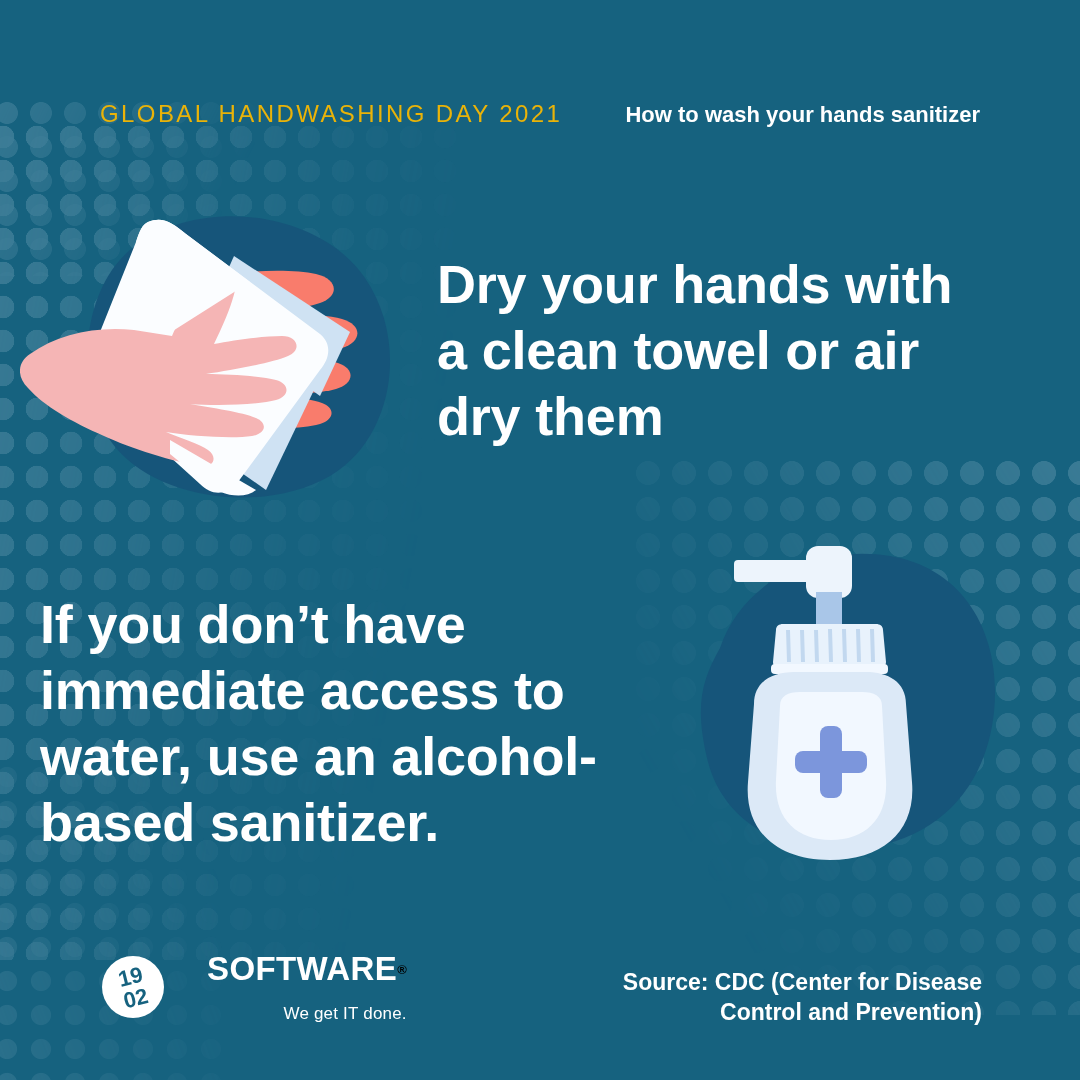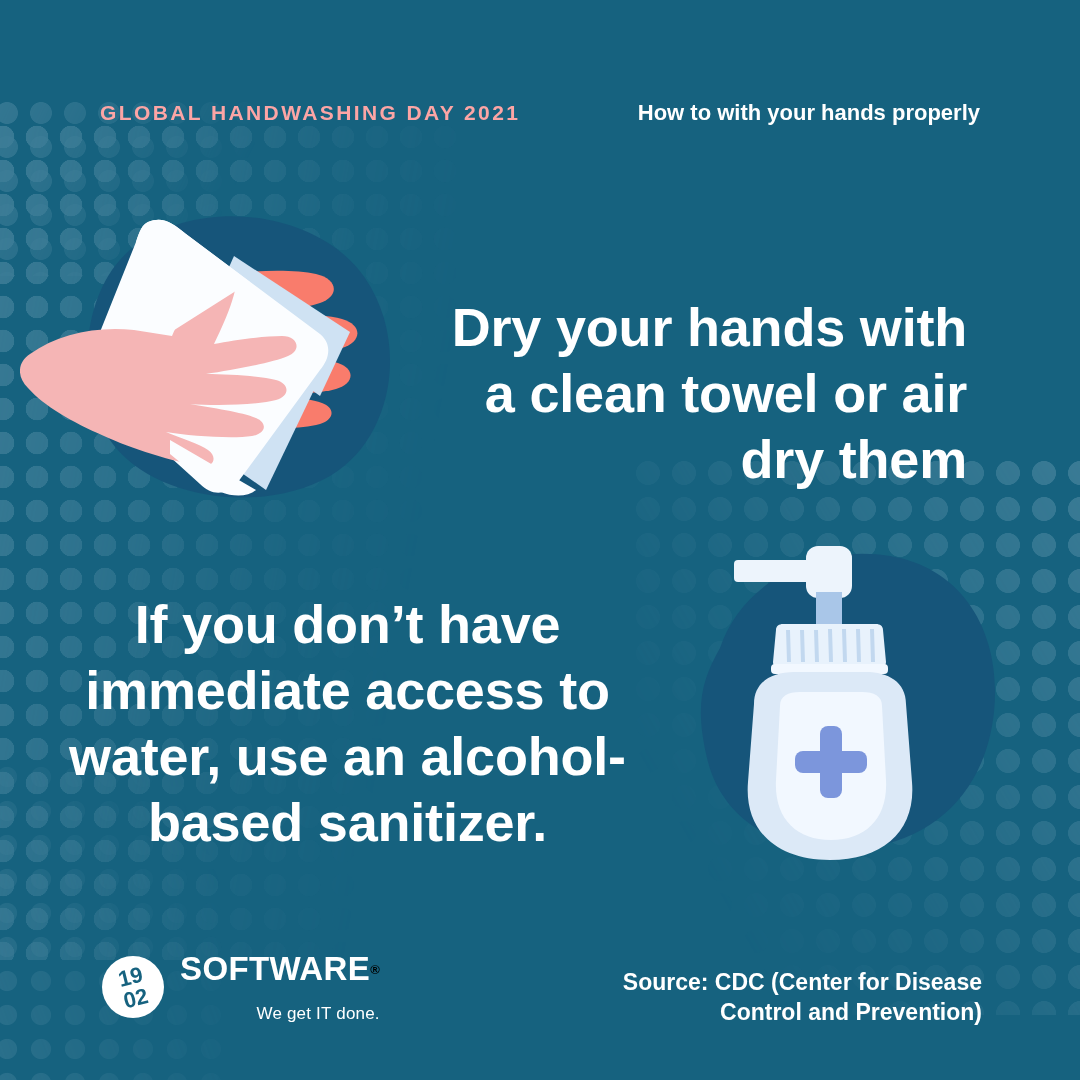"GLOBAL HANDWASHING DAY 2021" .kicker { color: #fca5a5 -> #eab308; font-size: 21px -> 24px; font-weight: bold -> normal }
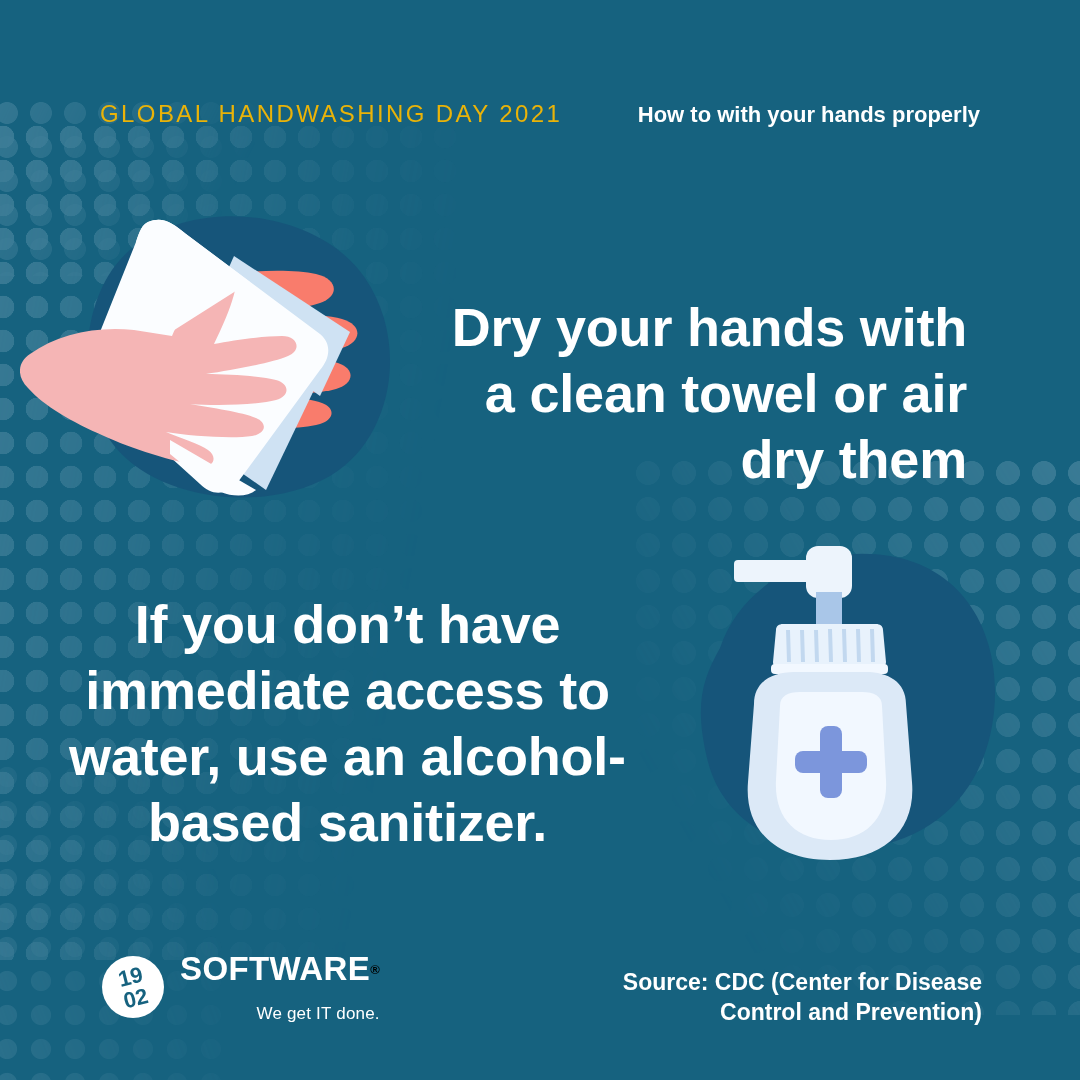"How to with your hands" div.subtitle { text: with your hands properly -> wash your hands sanitizer }
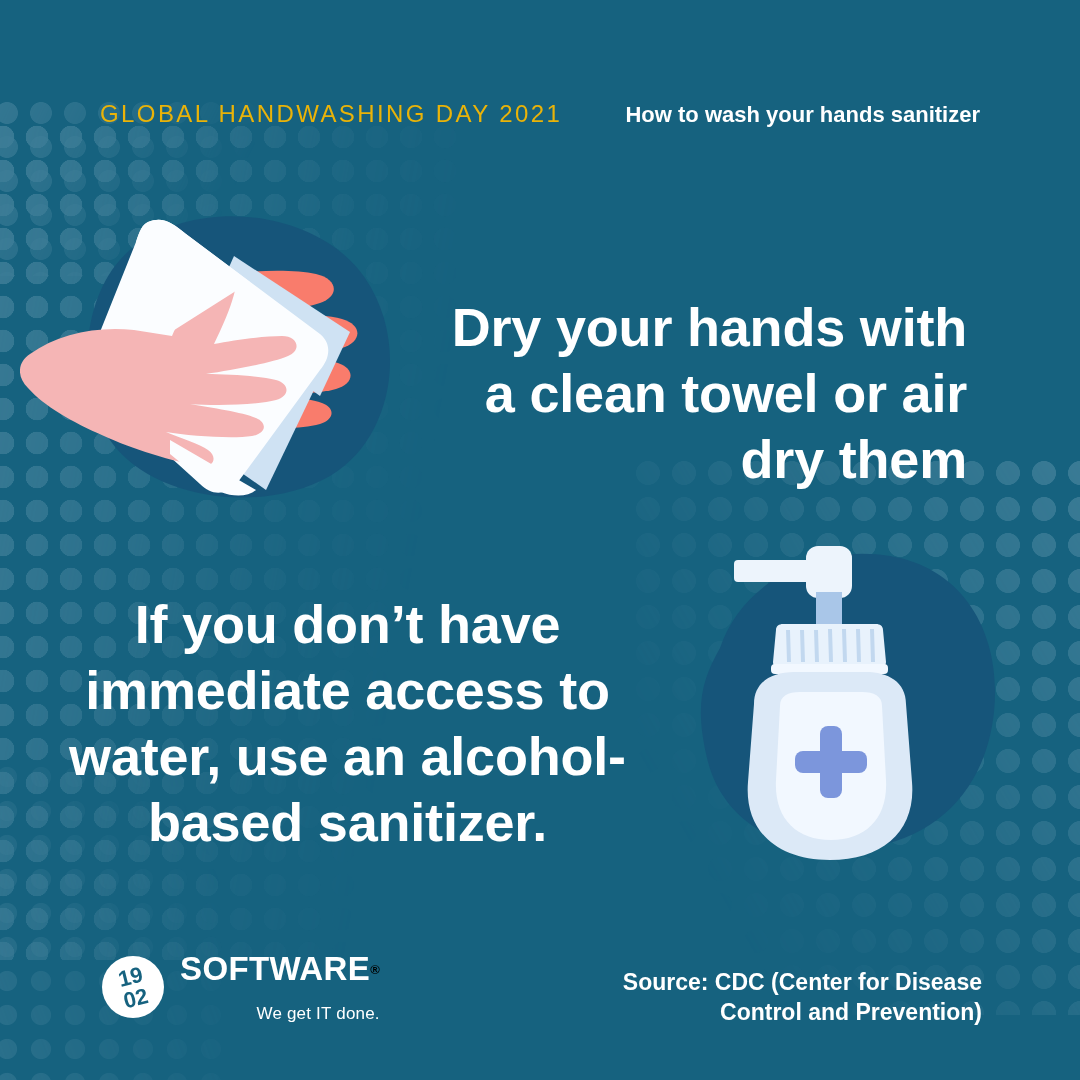"Dry your hands with a" .headline-1 { margin-top: 43px -> none; text-align: right -> left }
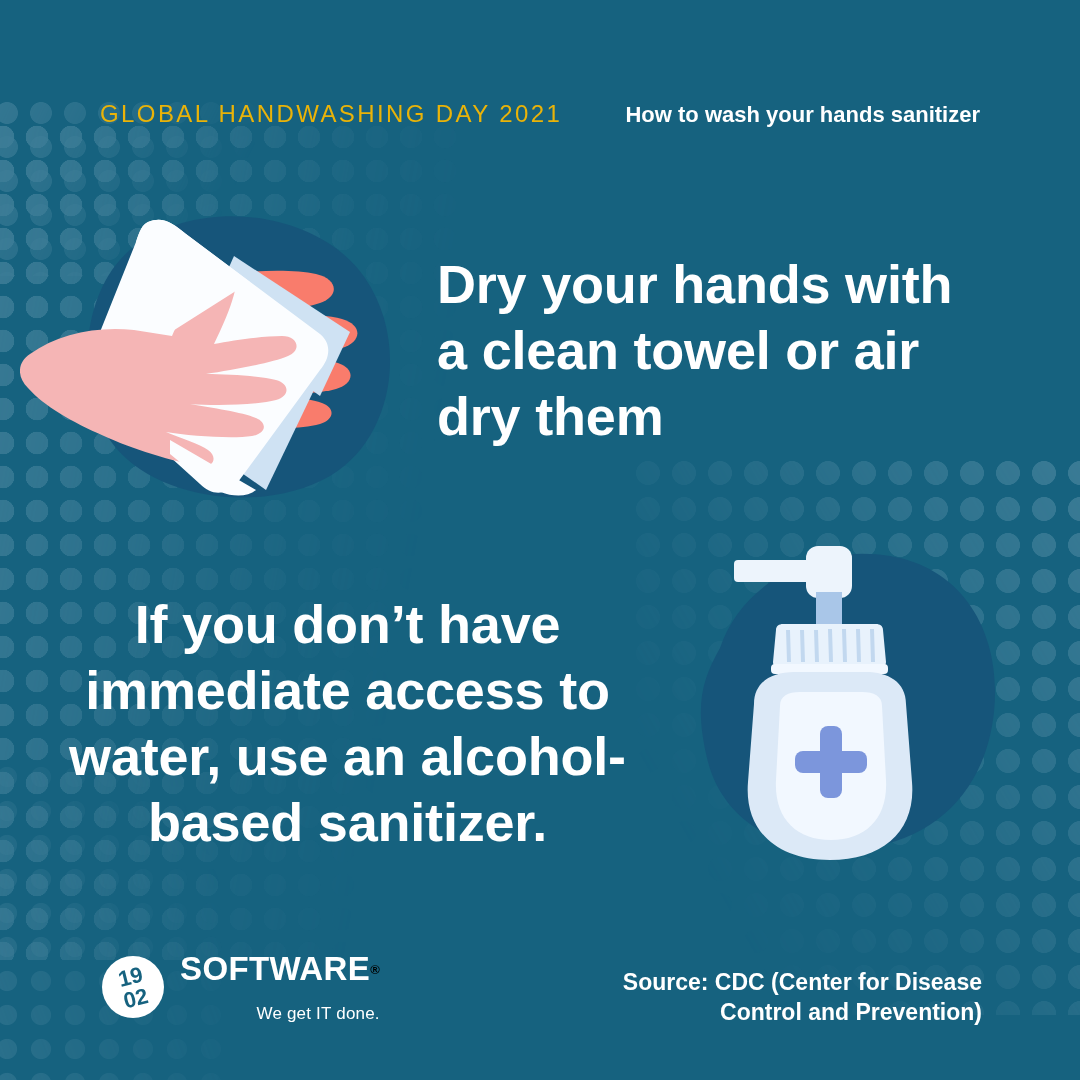"If you don’t have immediate" .headline-2 { text-align: center -> left }
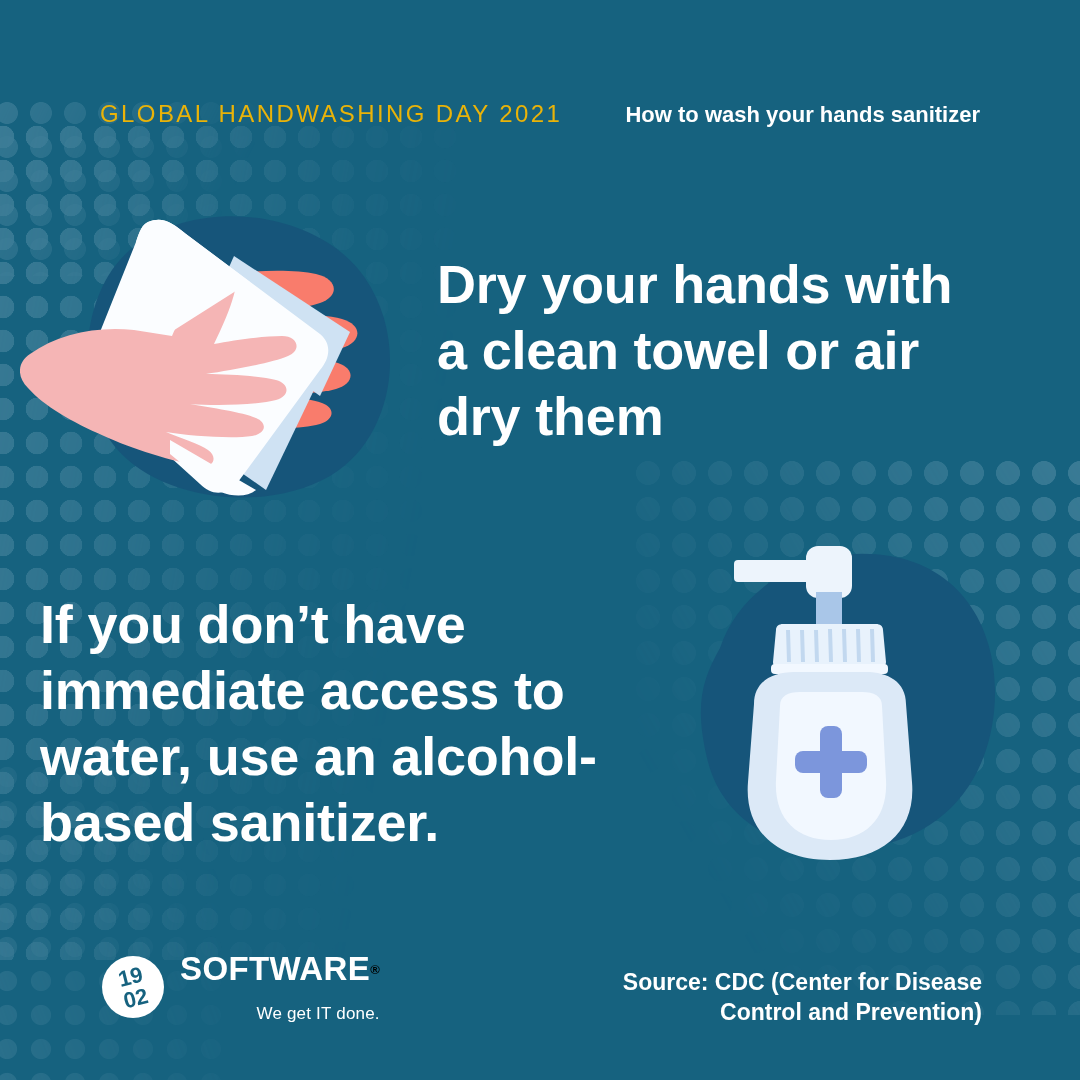"SOFTWARE" .logo-wordmark { margin-left: none -> 27px }
